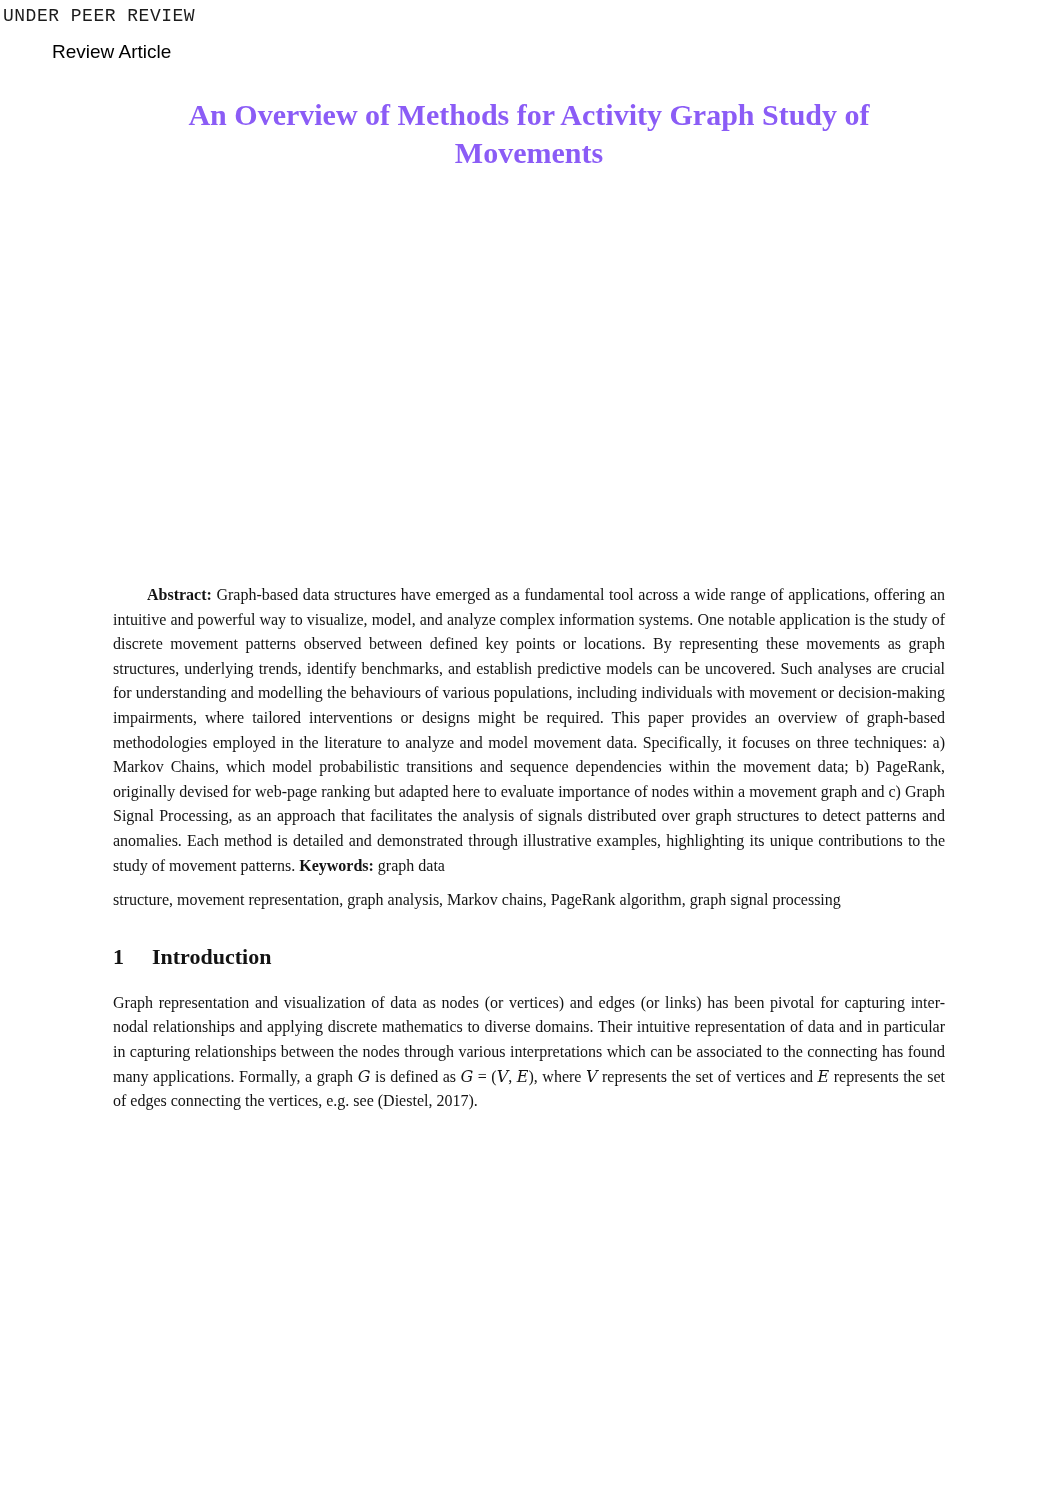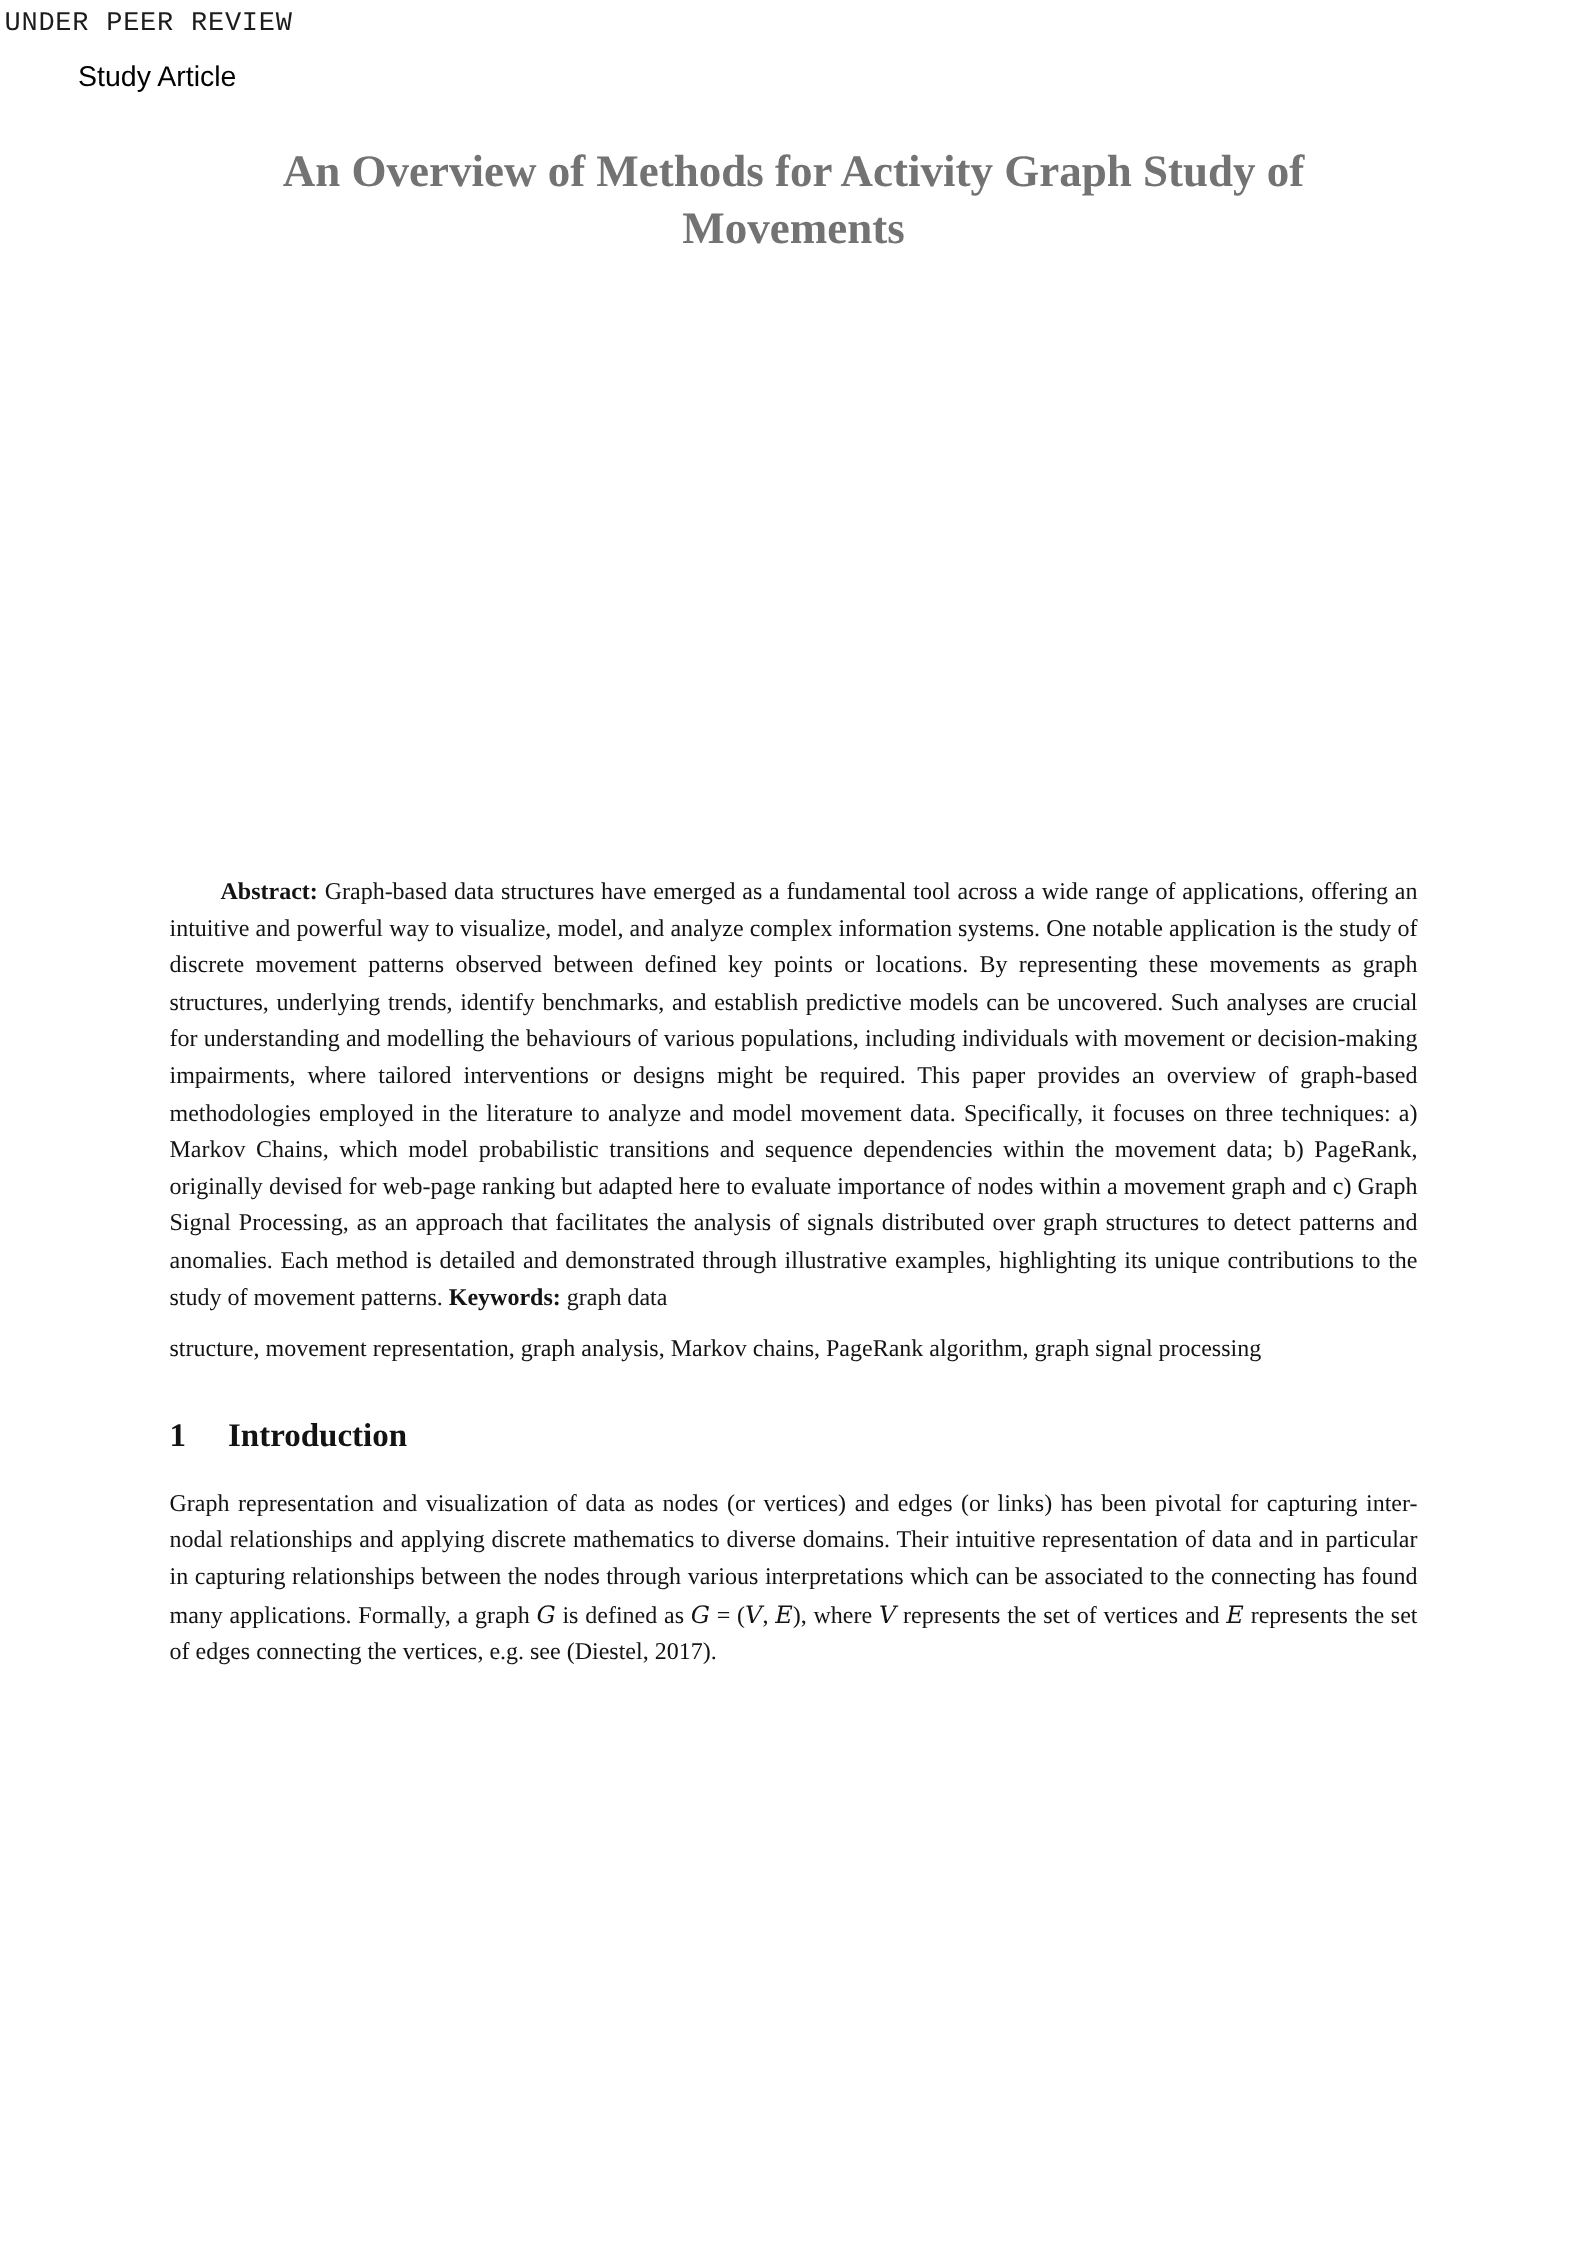"Study Article" div.article-type { text: Study -> Review }
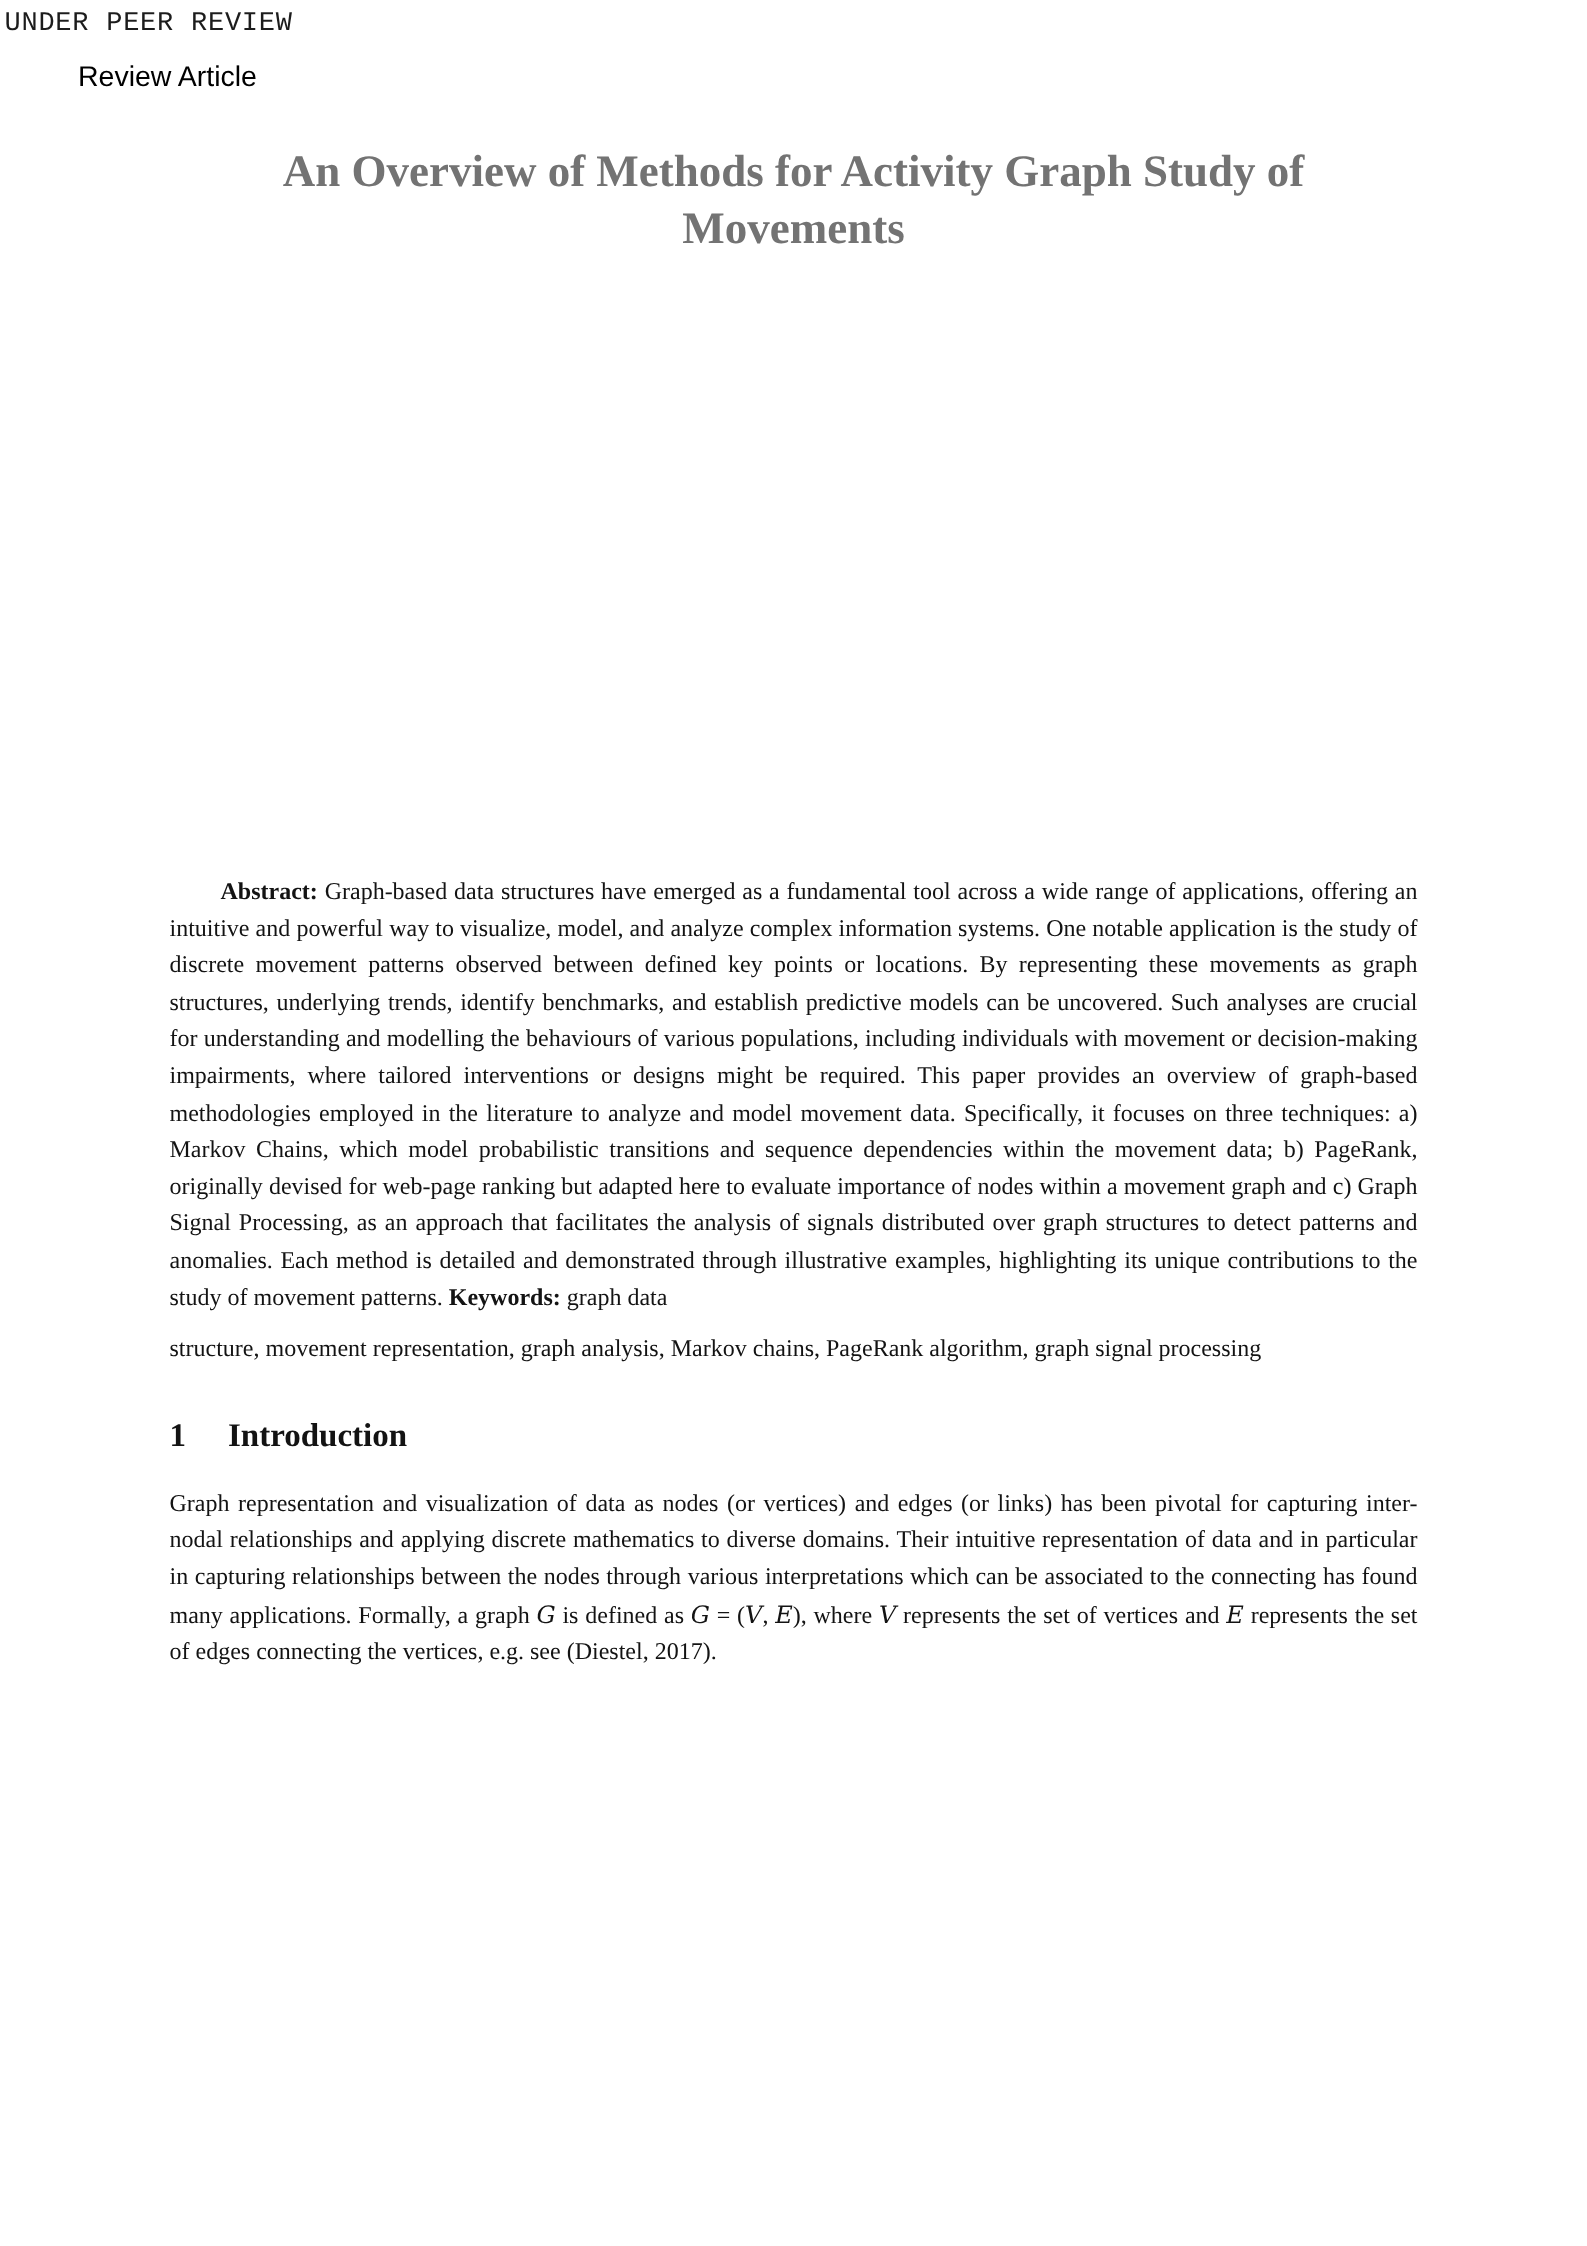"An Overview of Methods for" .title { color: #737373 -> #8b5cf6 }
